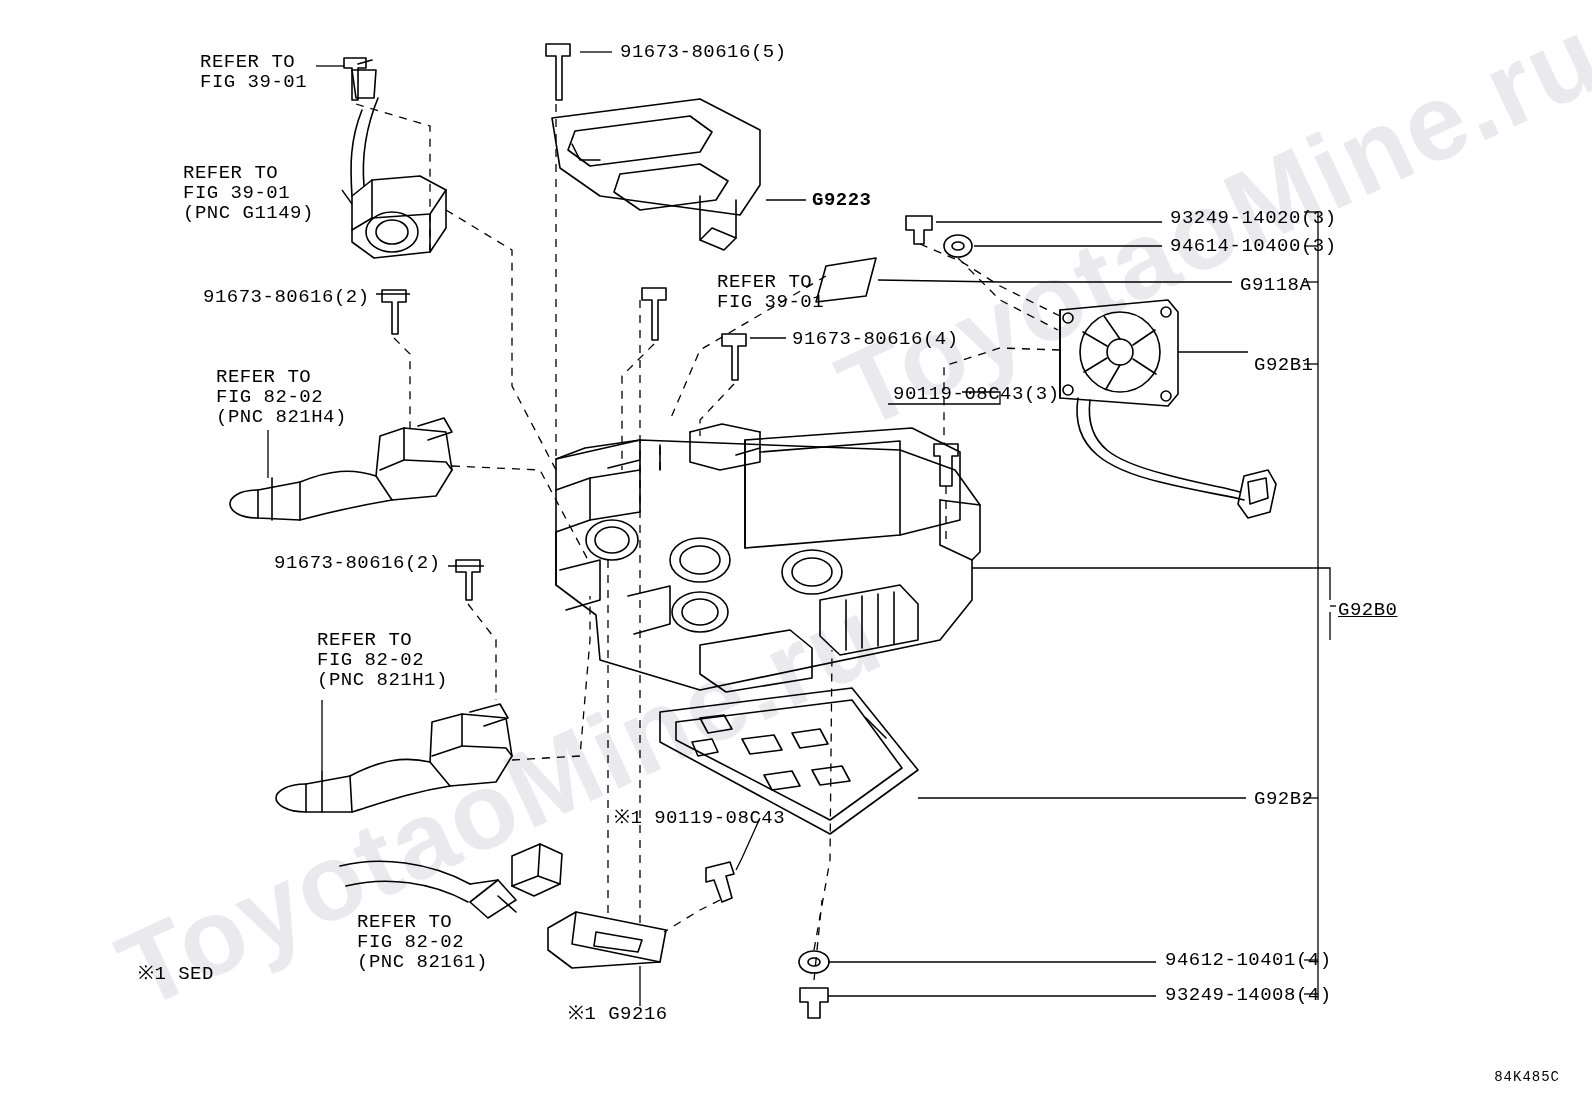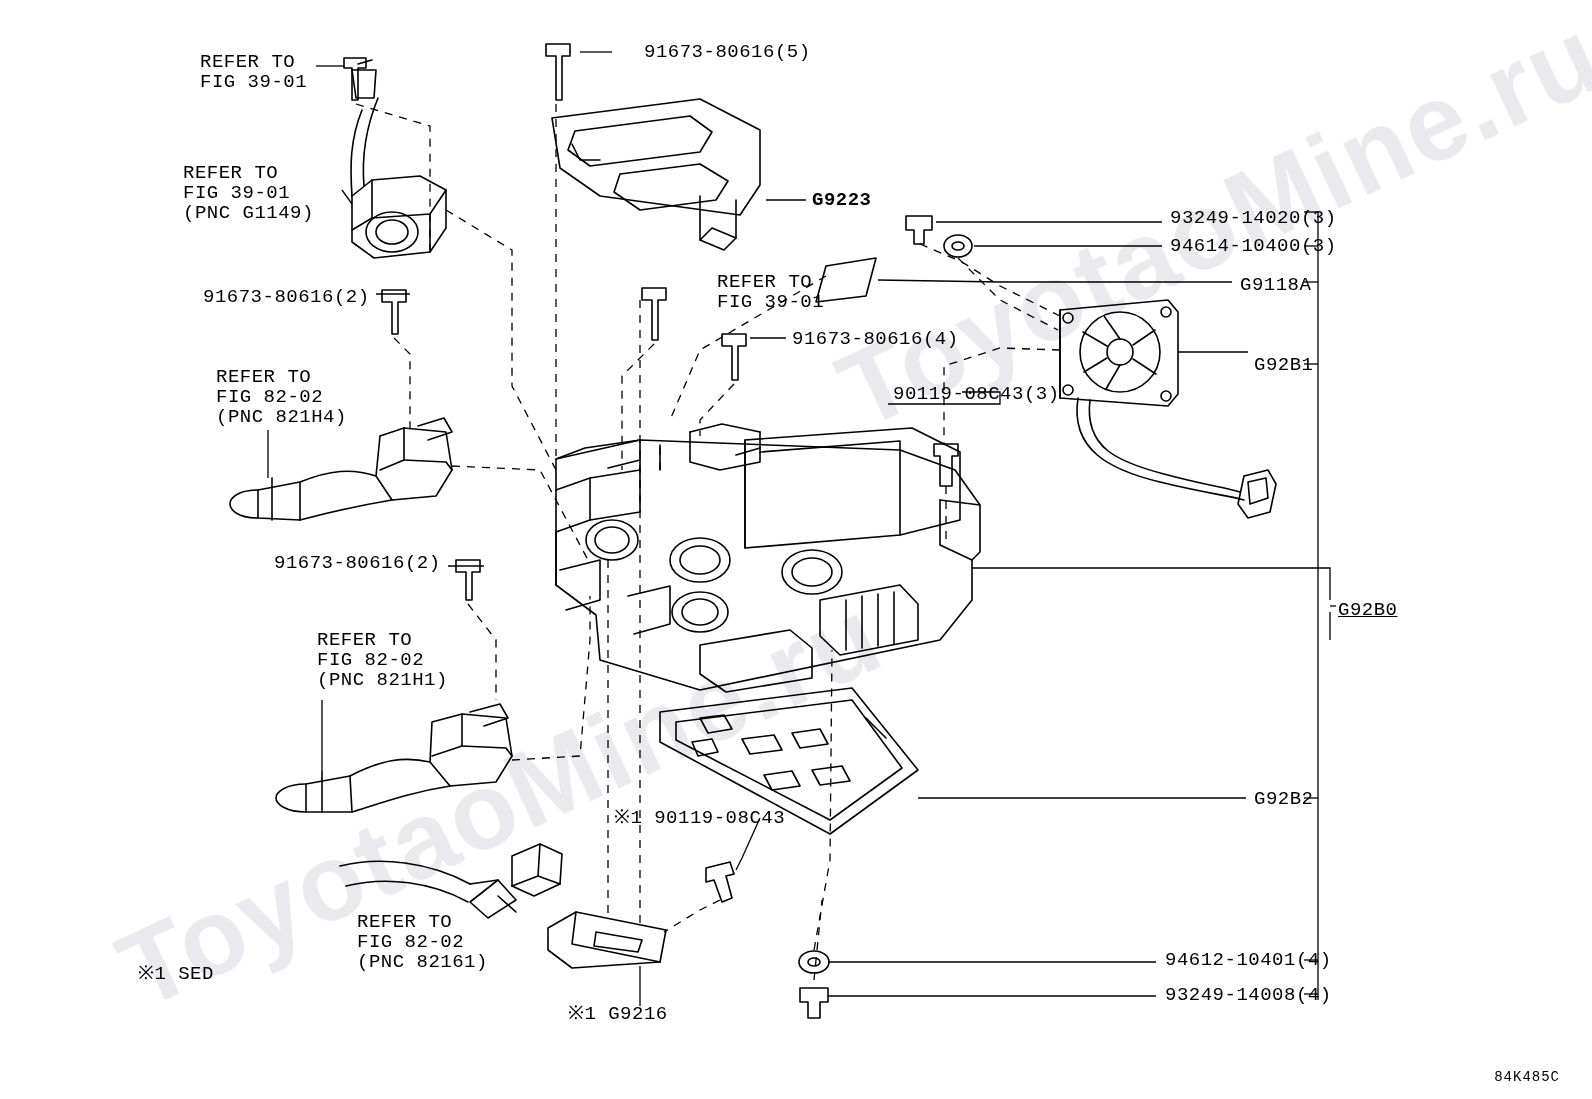"91673-80616(5)" div.lbl { margin-left: 24px -> none }
